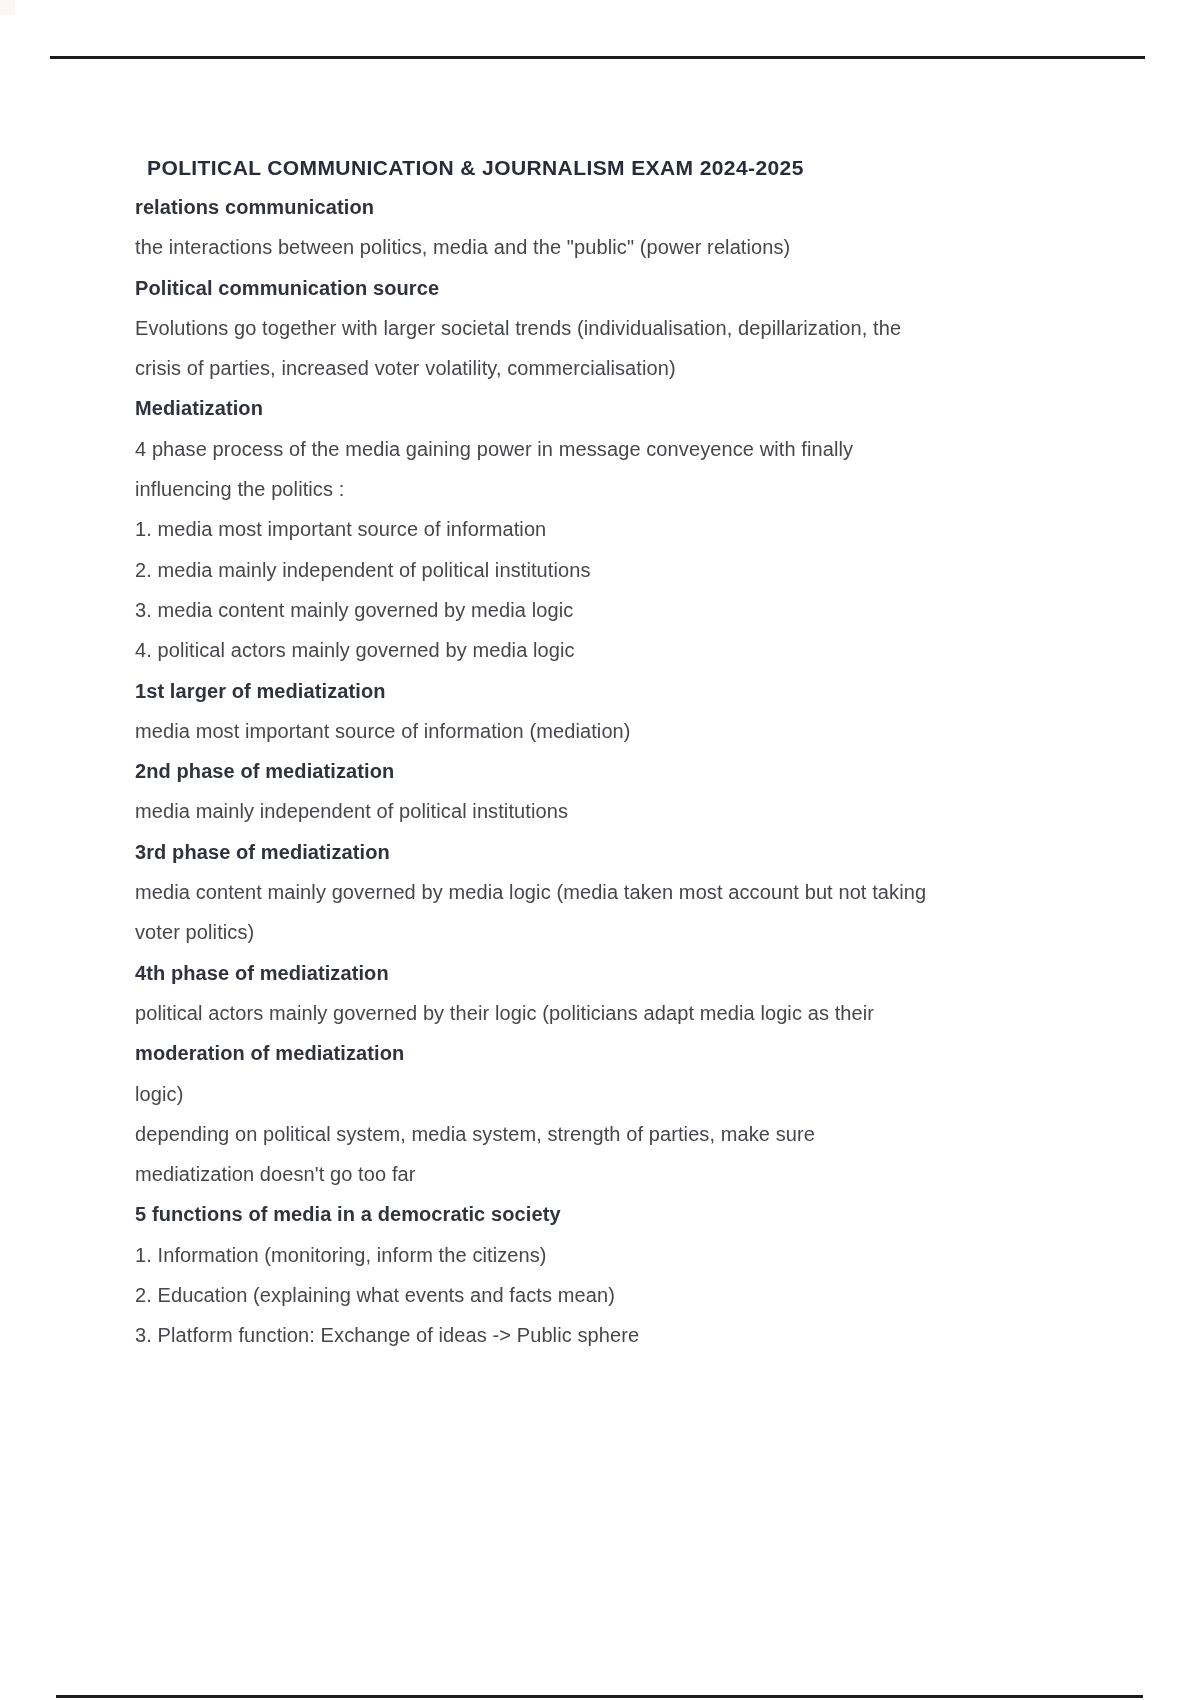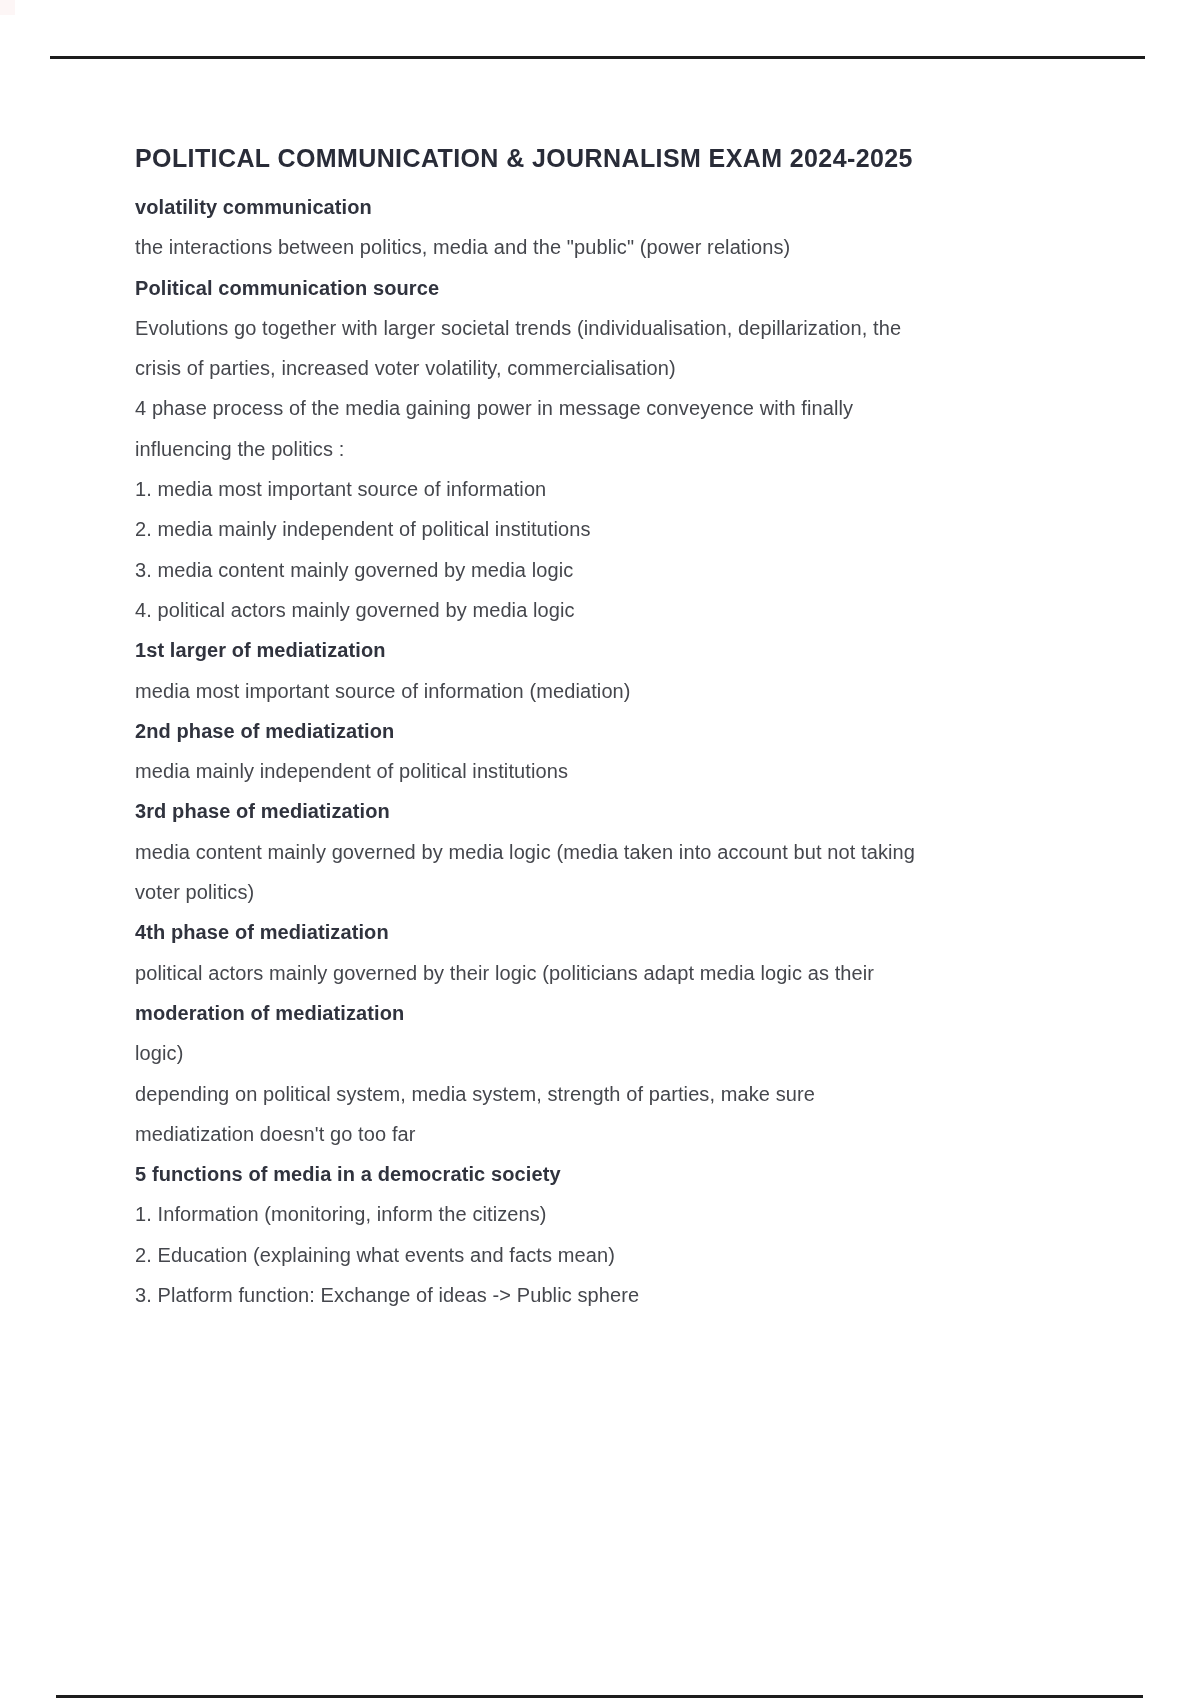"POLITICAL COMMUNICATION & JOURNALISM" .doc-title { font-size: 25px -> 21px; margin: 0 -> 12px }
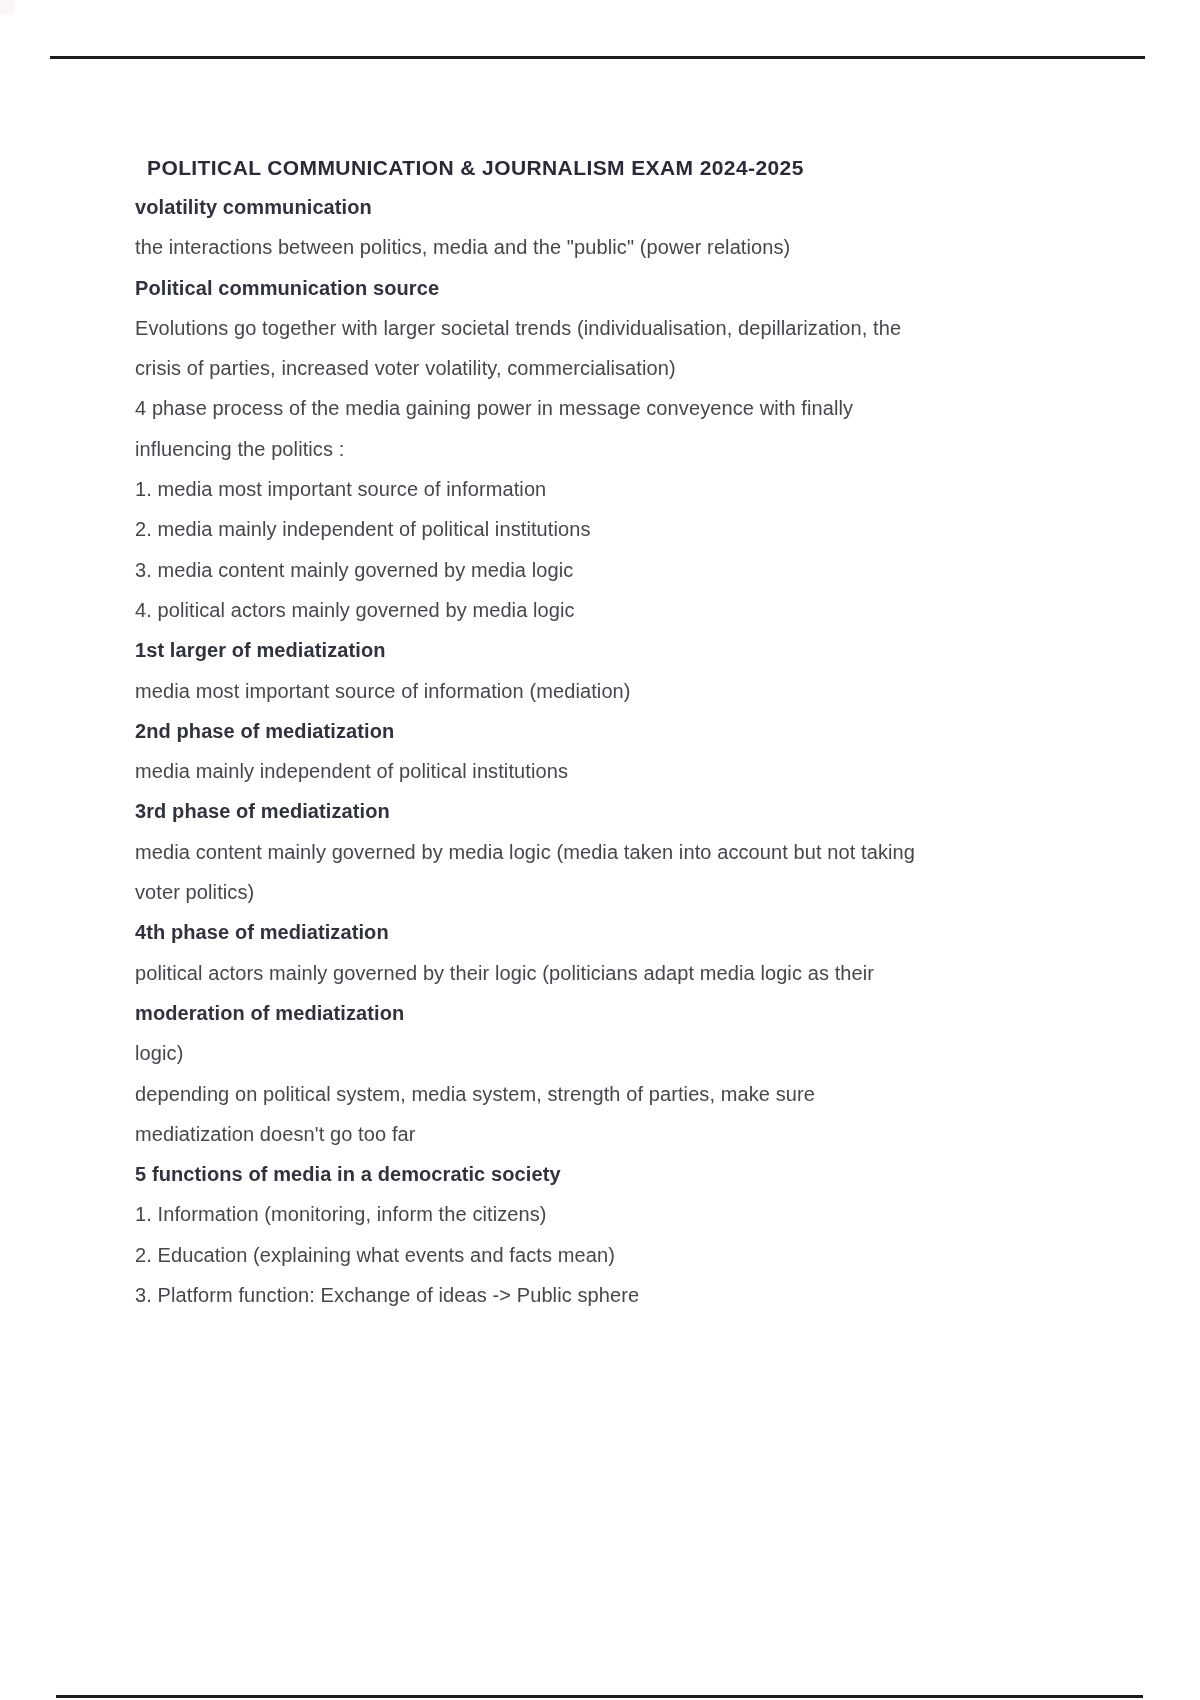"volatility communication" div.line { text: volatility -> relations }
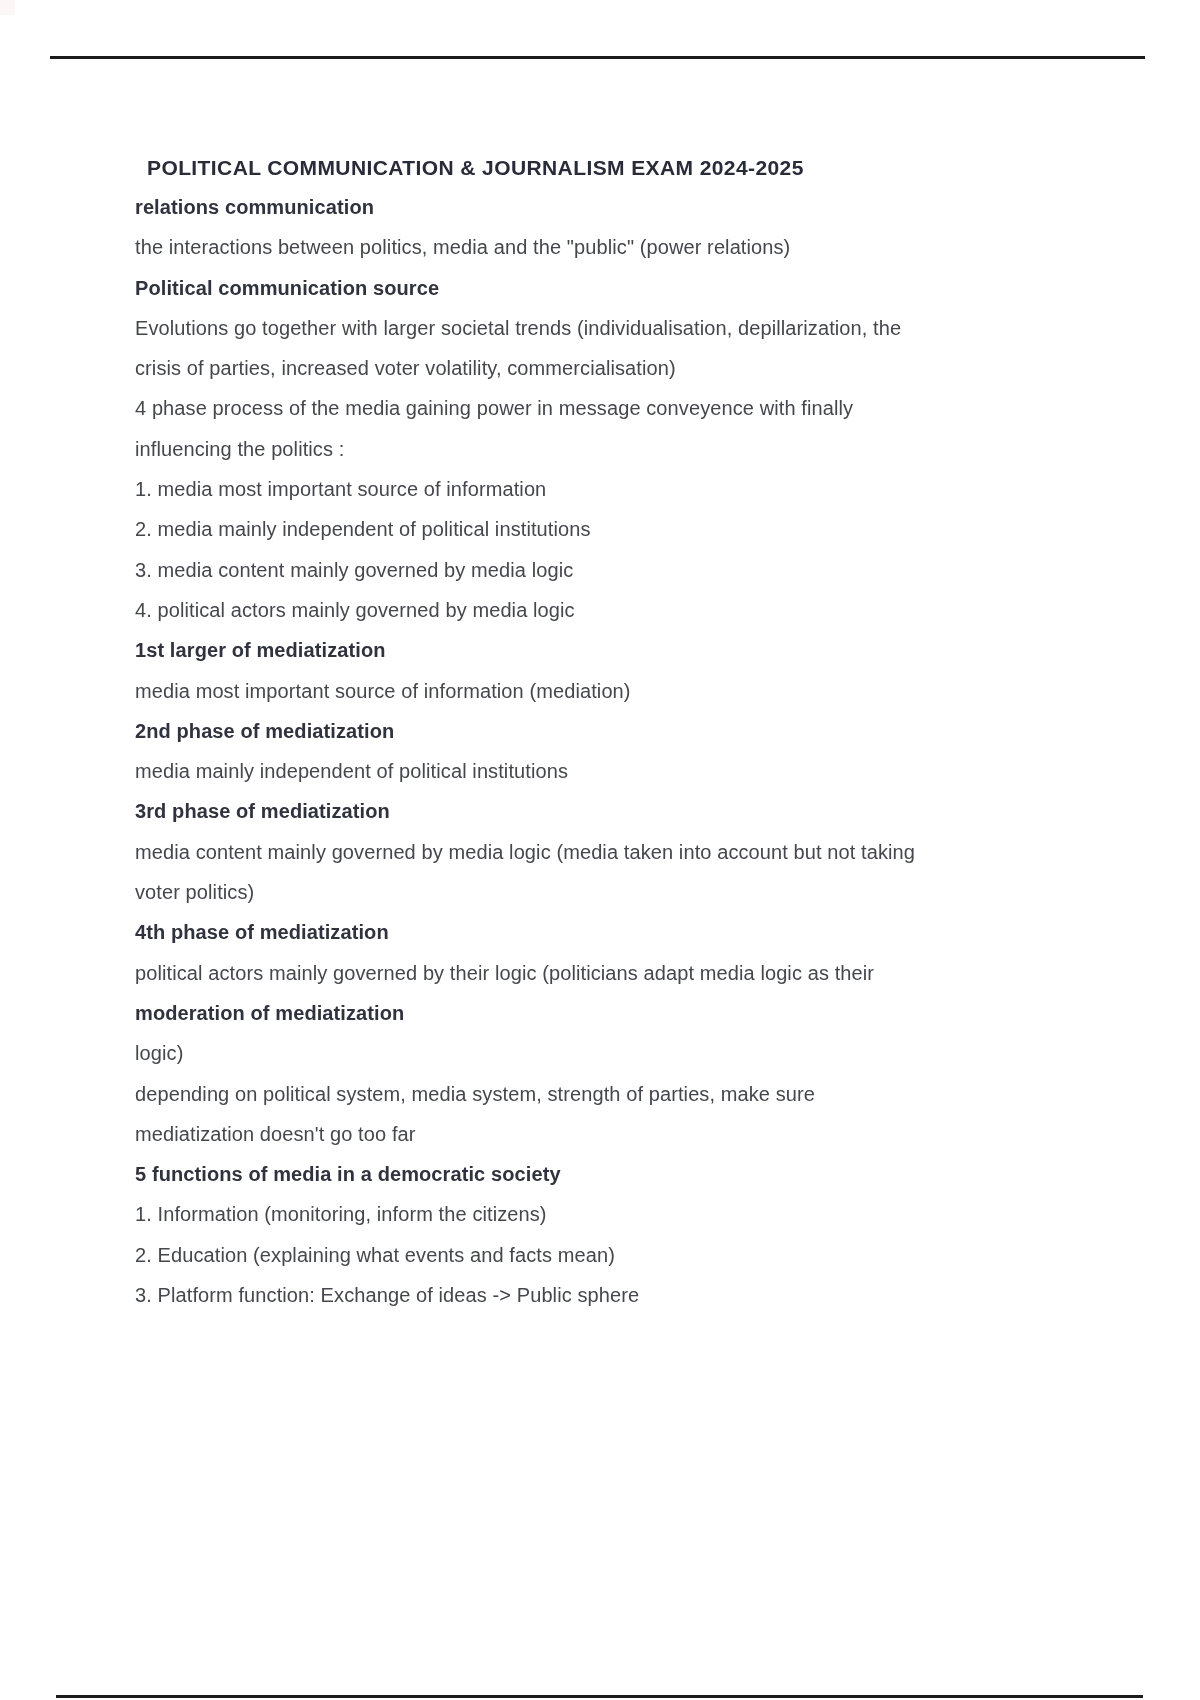"Mediatization" div.line { html: none -> <div>Mediatization</div> }
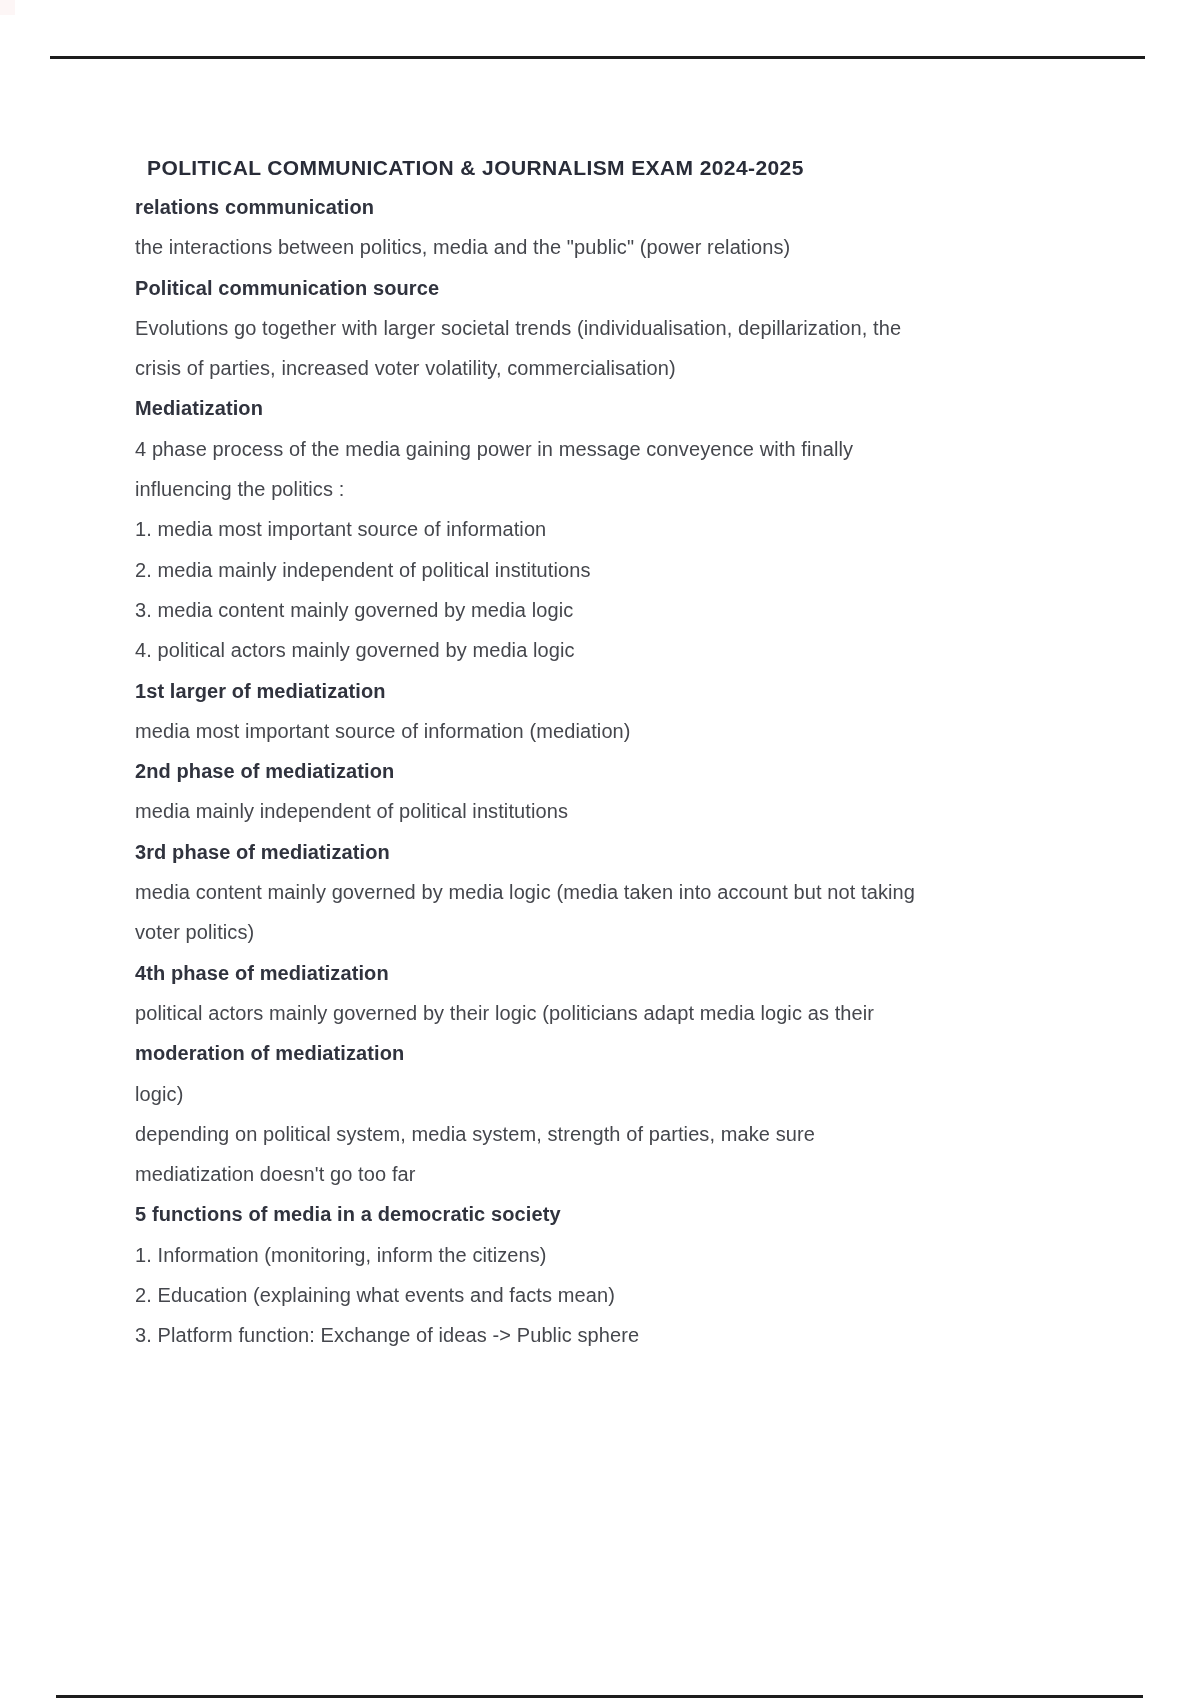"media content mainly governed by" div.line { text: into -> most }
